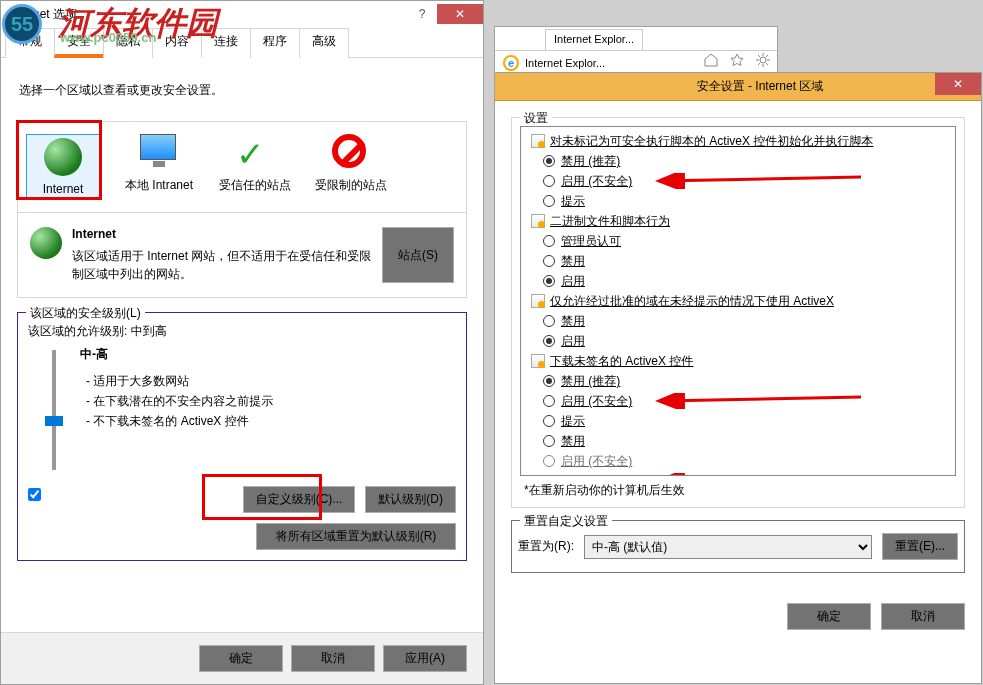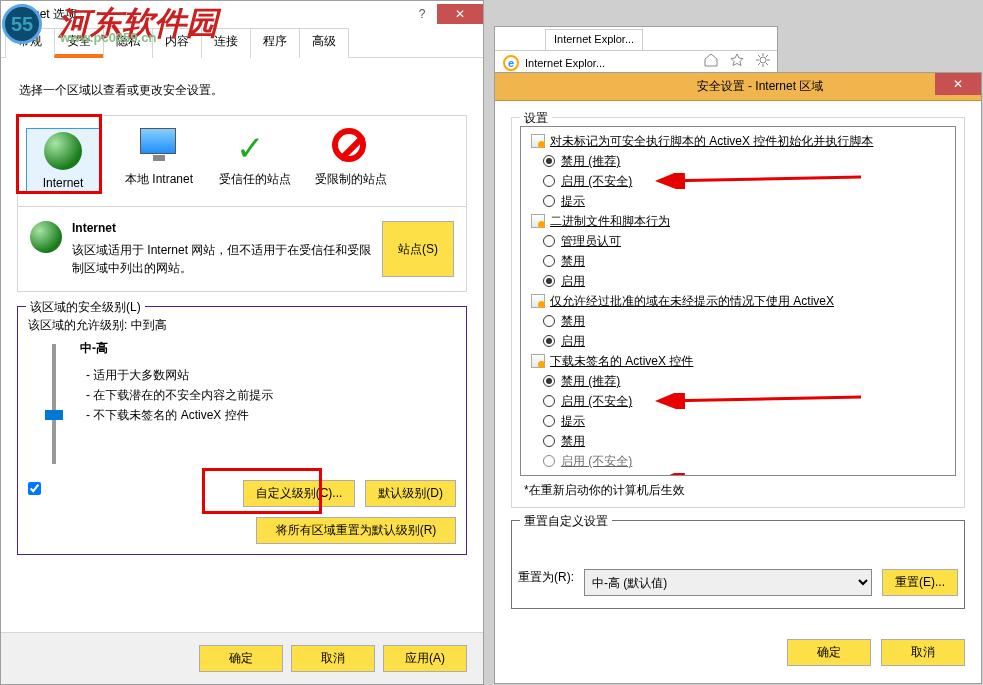"选择一个区域以查看或更改安全设置。" .hint { margin: 12px 0 16px 2px -> 12px 0 22px 2px }
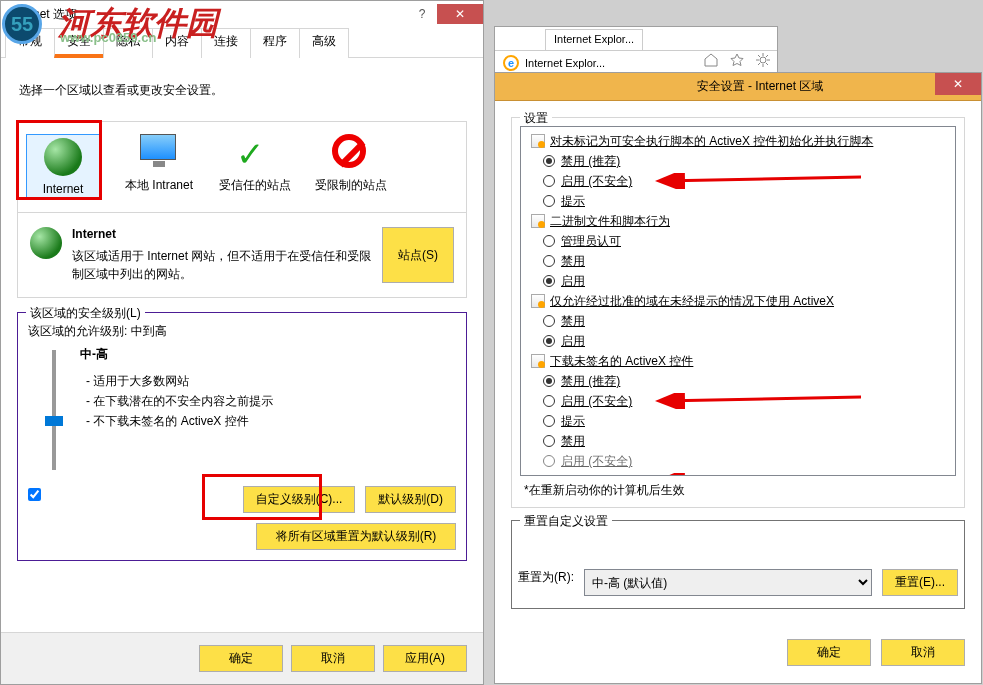"站点(S)" .btn { background: #fde047 -> #737373 }
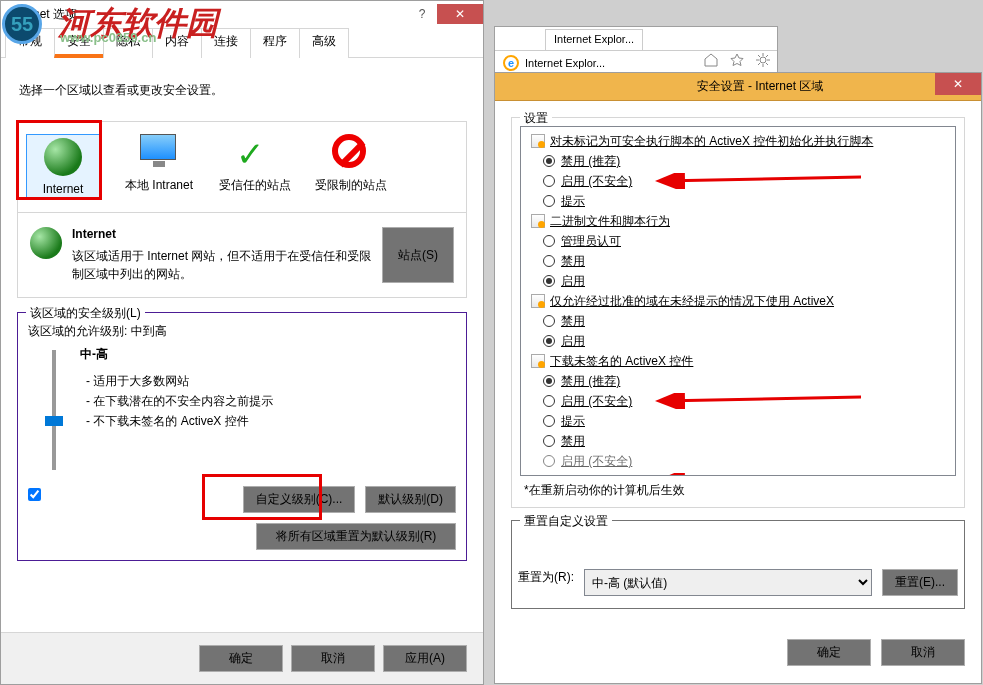"重置为(R):" .reset-row { align-items: none -> center; margin-top: 36px -> none }
